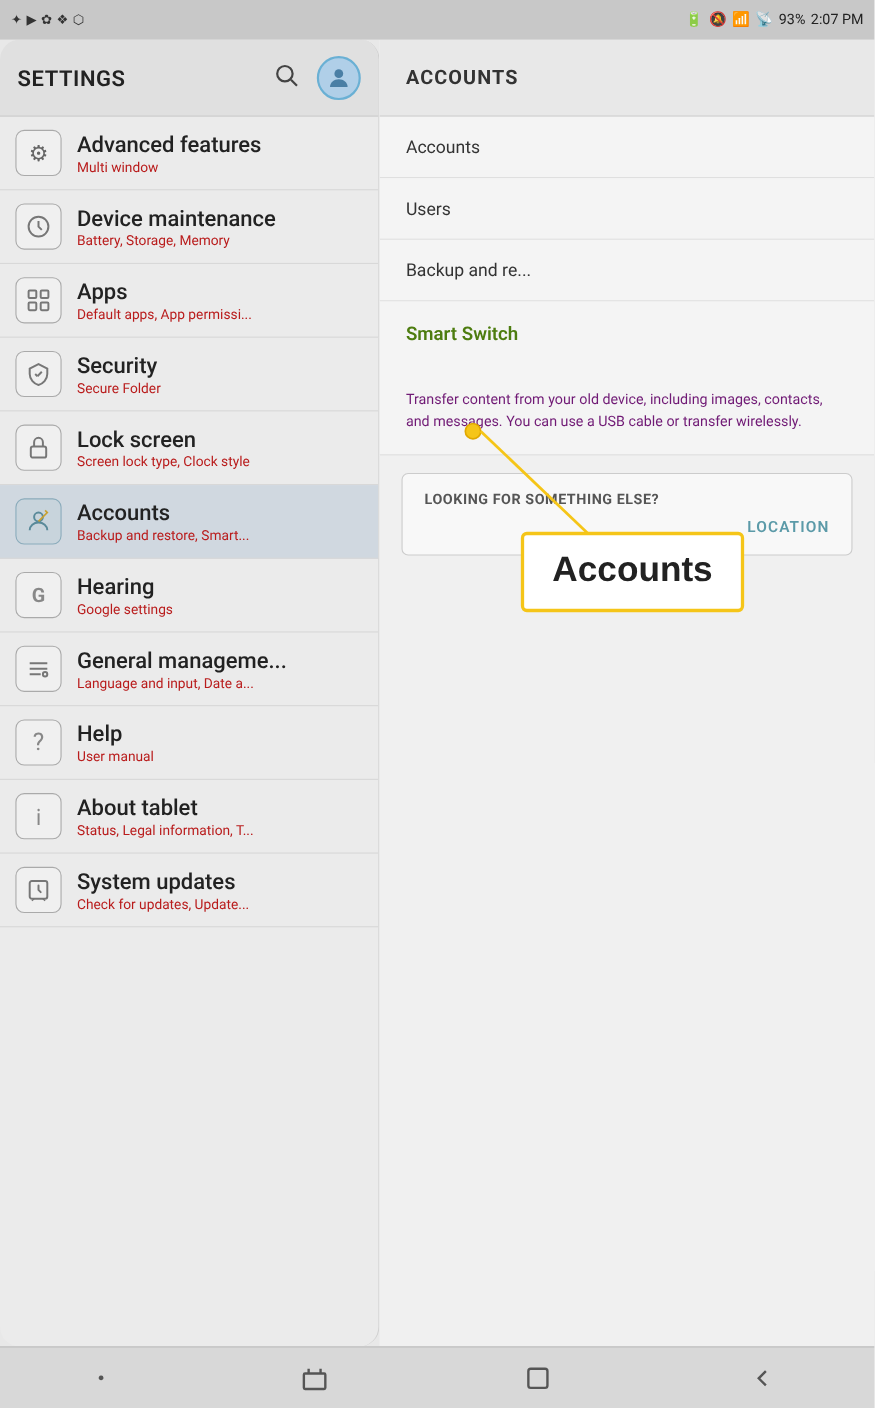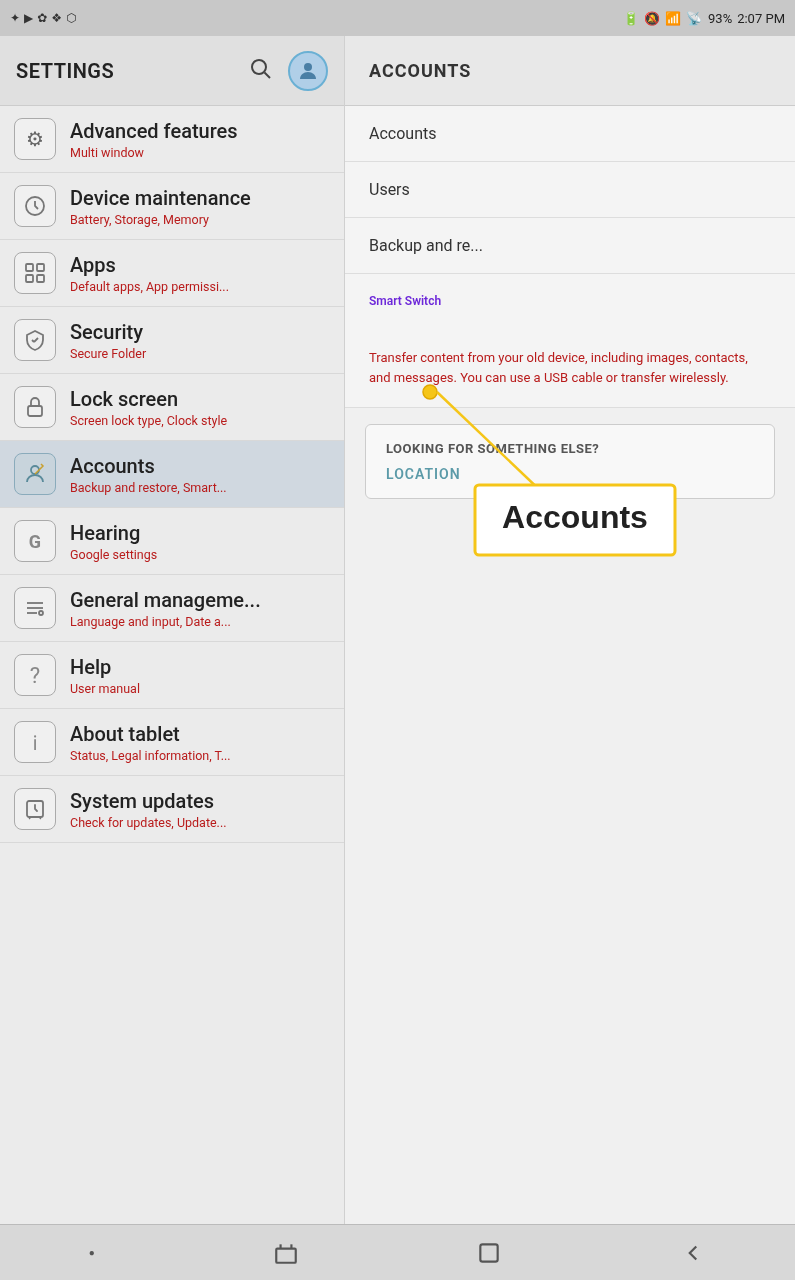"SETTINGS" .sidebar { border-radius: none -> 18px }
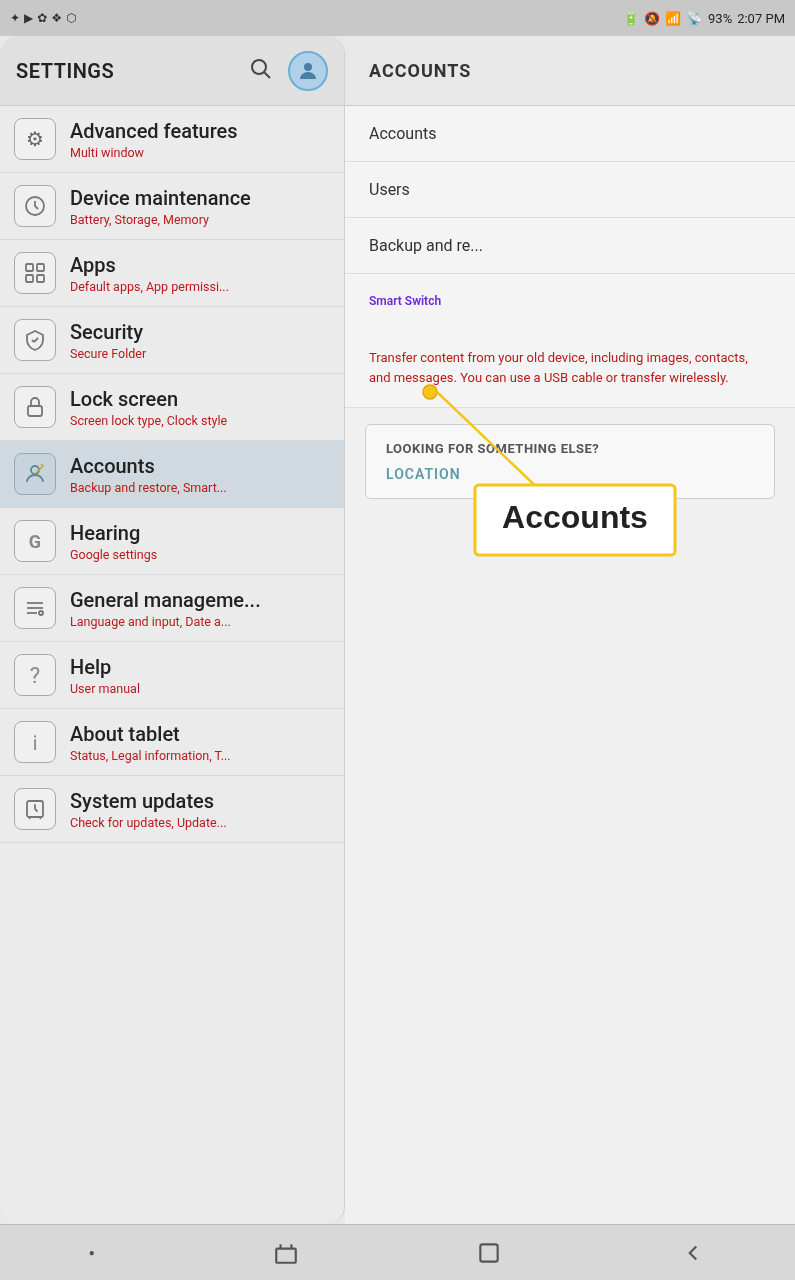"Smart Switch" .smart-switch-title { color: #6d28d9 -> #4d7c0f; font-size: 12px -> 17px }
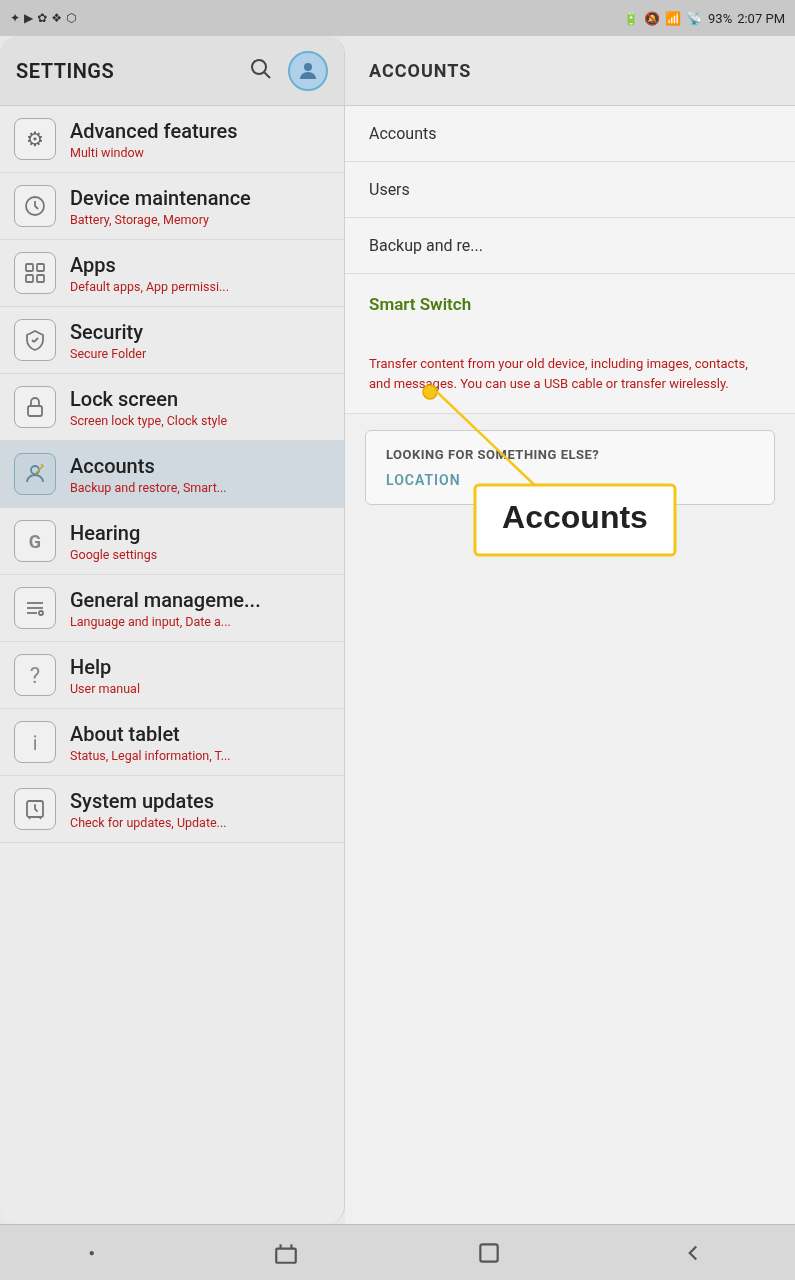"Transfer content from your old" .smart-switch-desc { color: #b91c1c -> #701a75 }
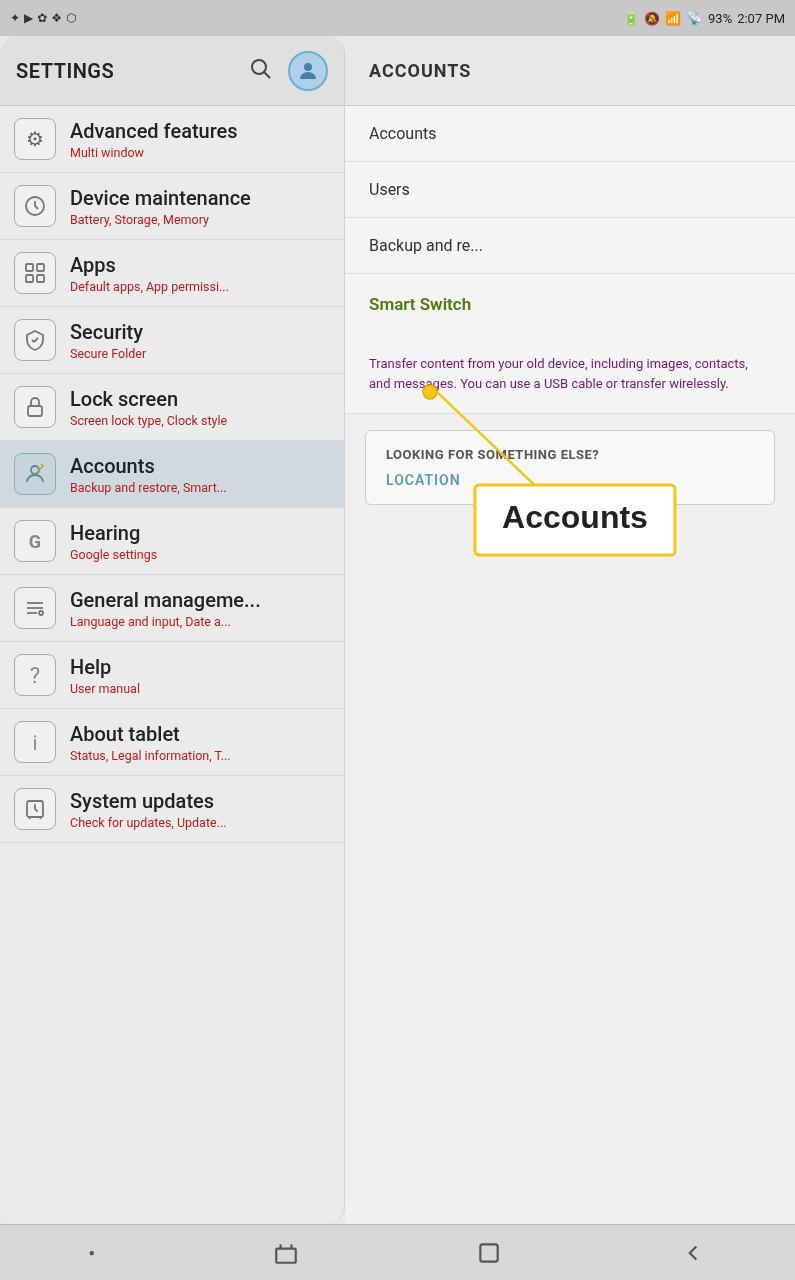"LOCATION" .looking-for-link { text-align: none -> right }
